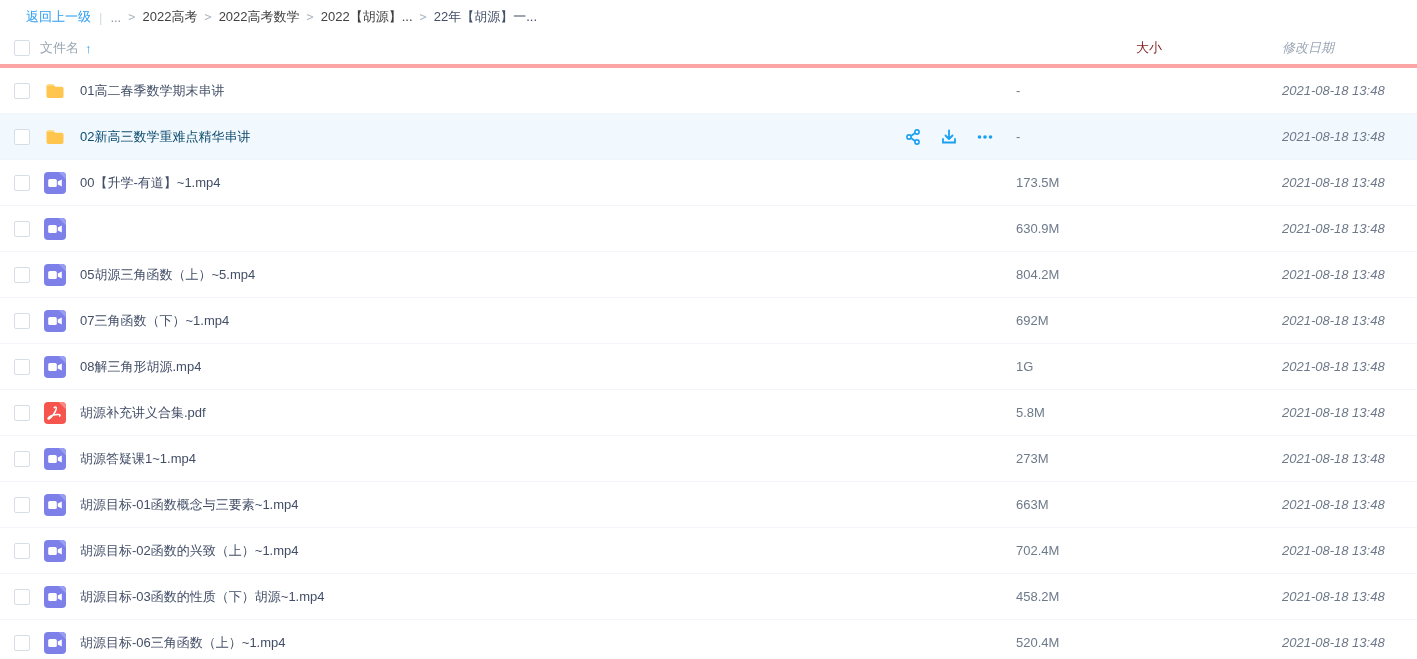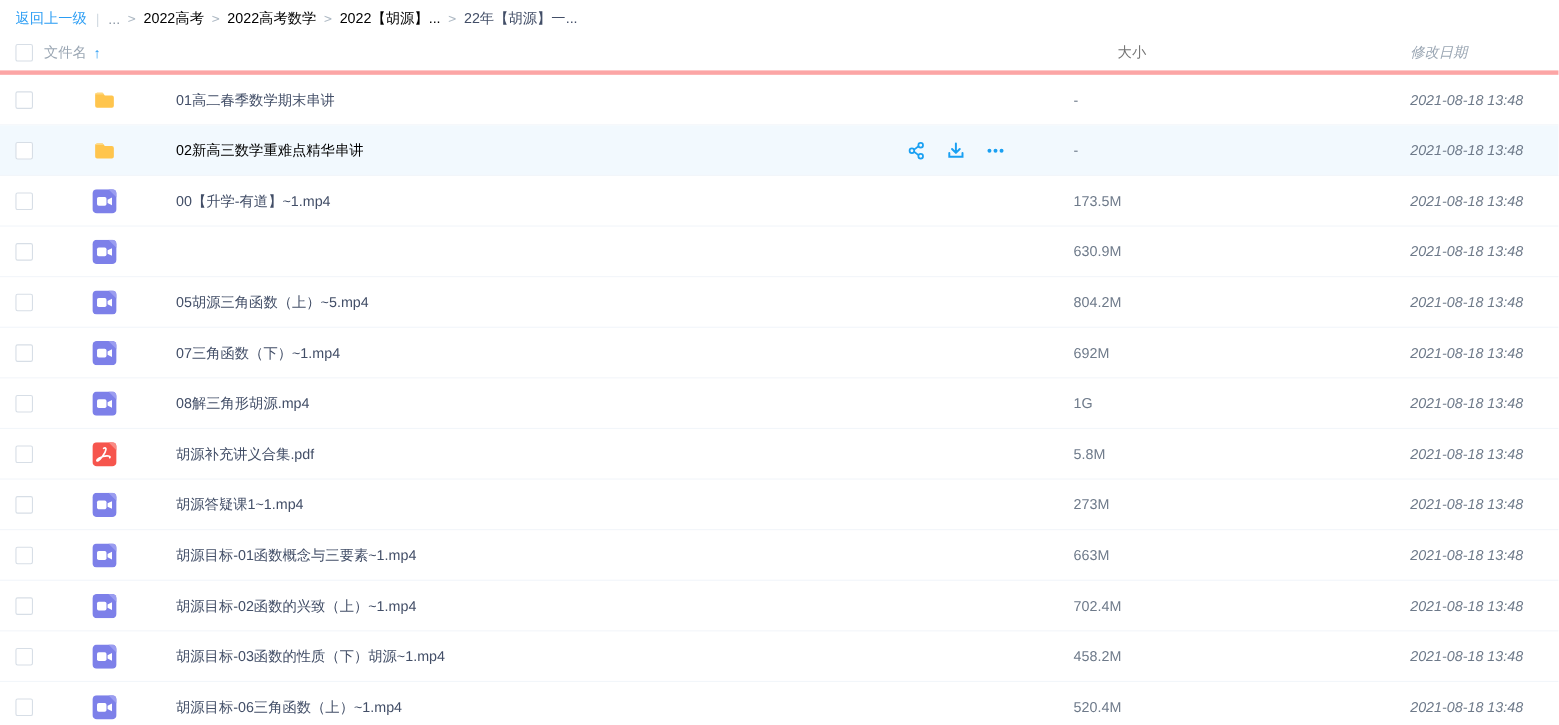"返回上一级" .breadcrumb { padding: 2px 14px 0 14px -> 2px 14px 0 26px }
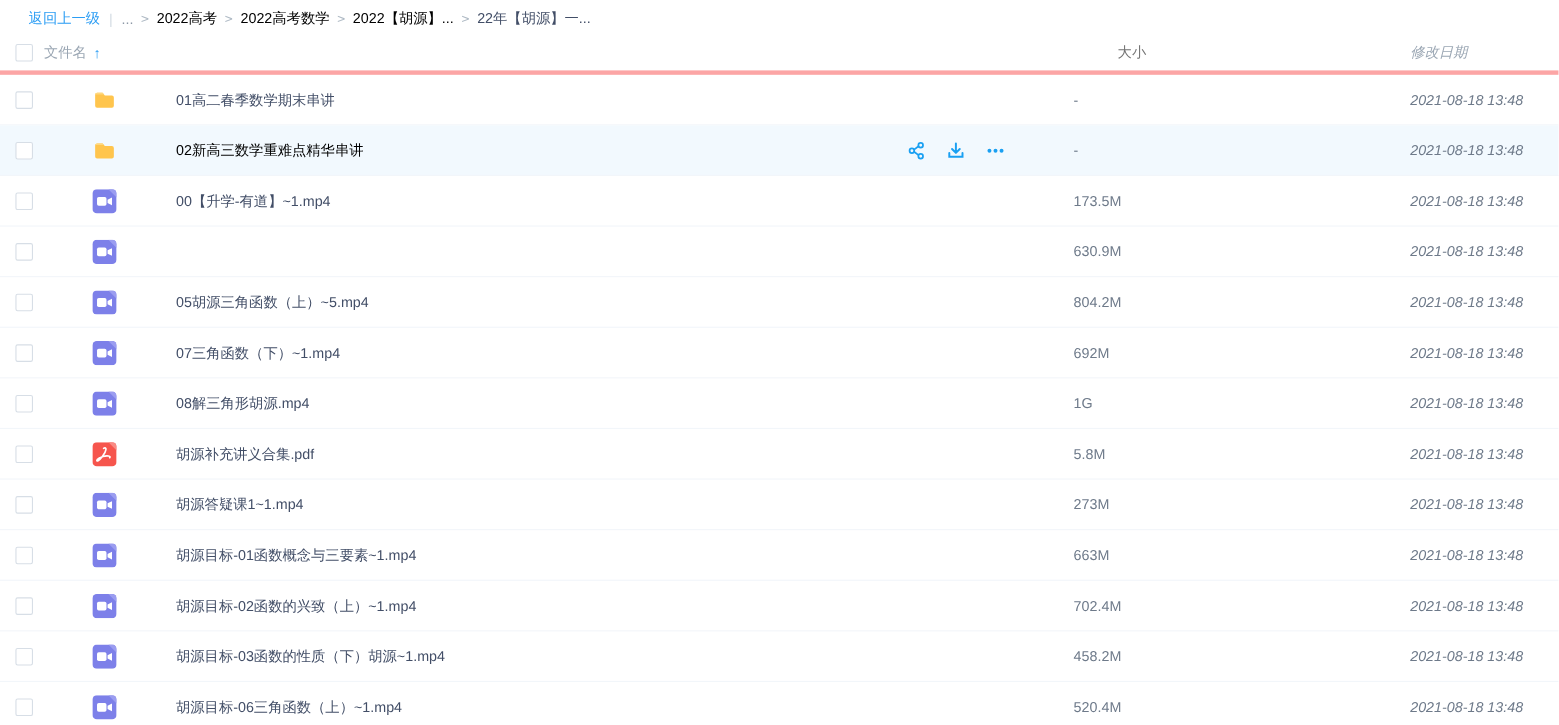"2022高考" .bc-link { color: #000000 -> #404040 }
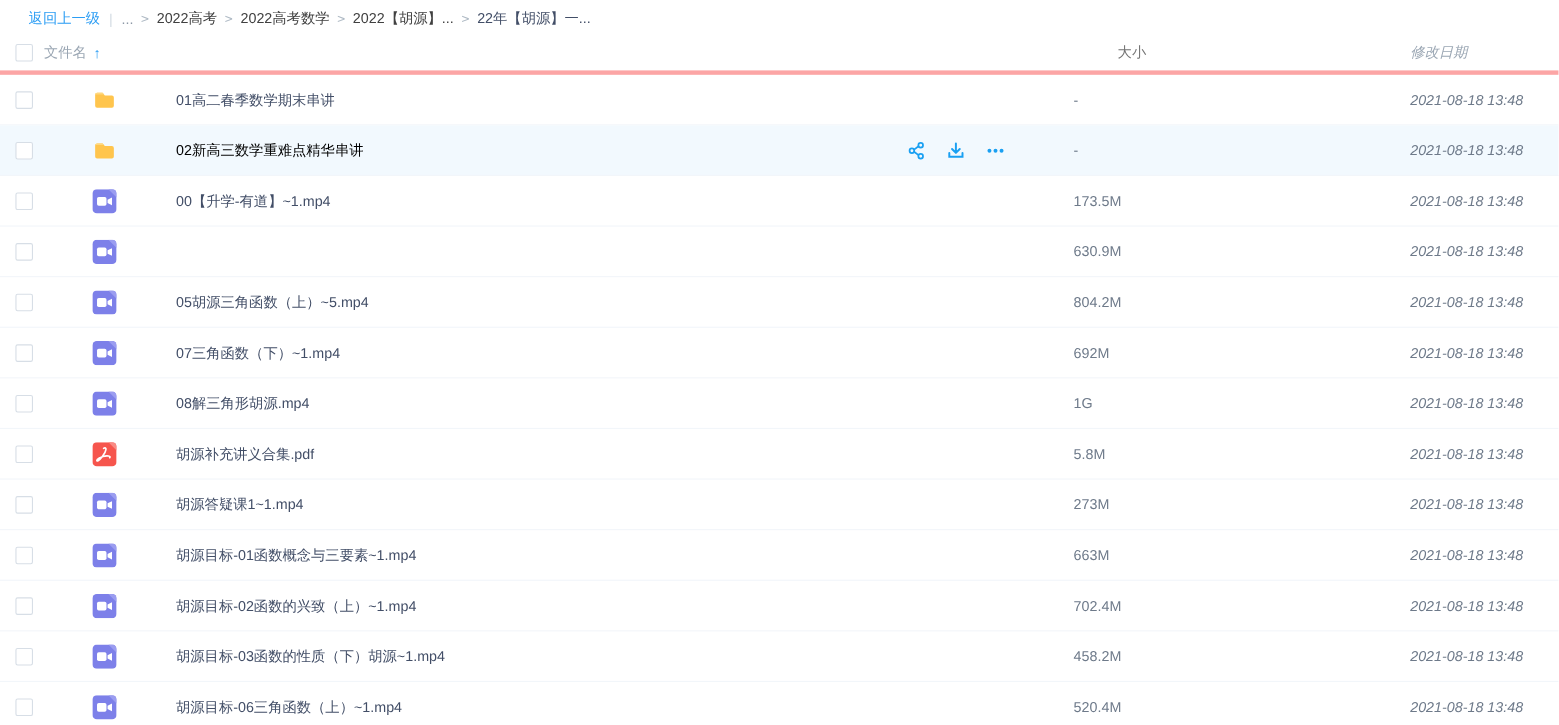"大小" .thead .col-size { color: #737373 -> #7f1d1d; text-align: none -> center }
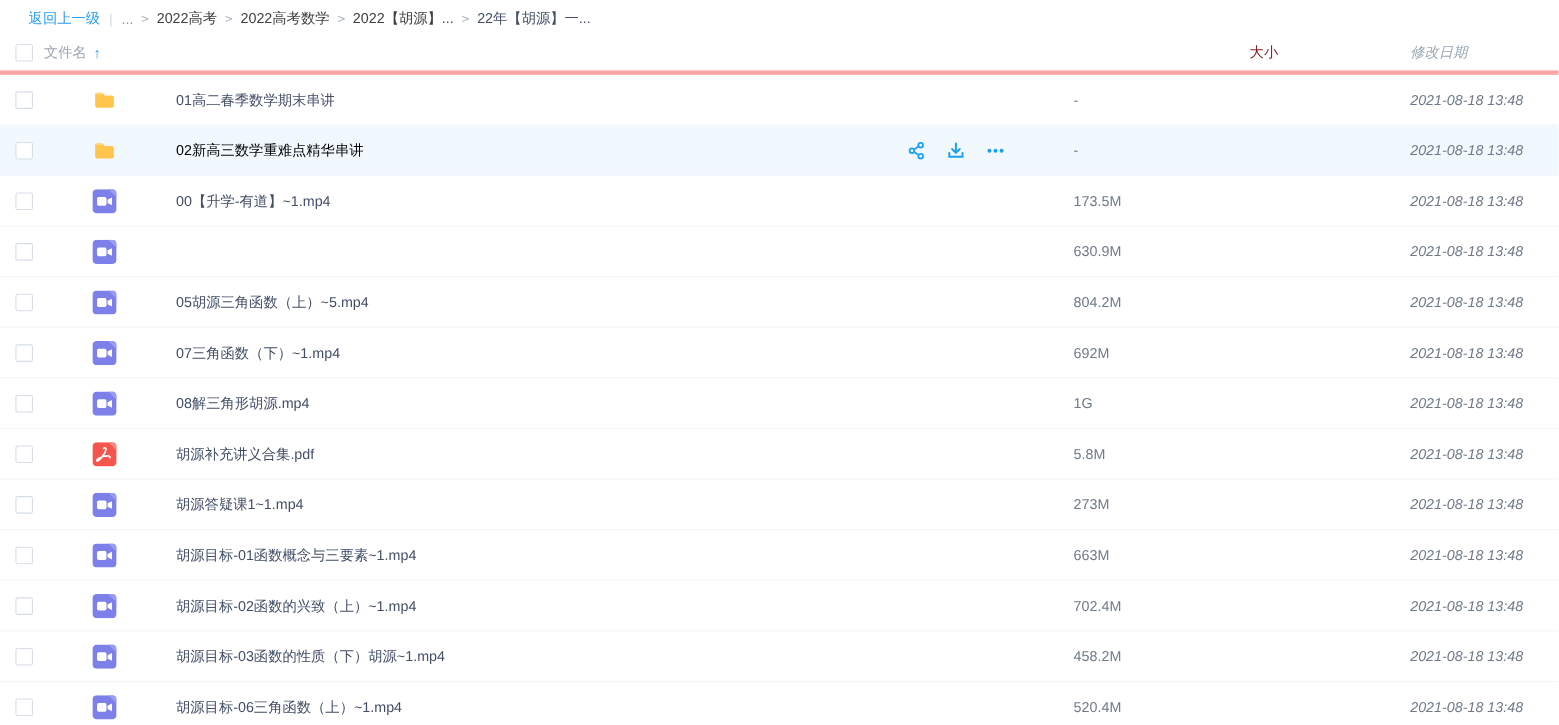"01高二春季数学期末串讲" .row { gap: 40px -> none }
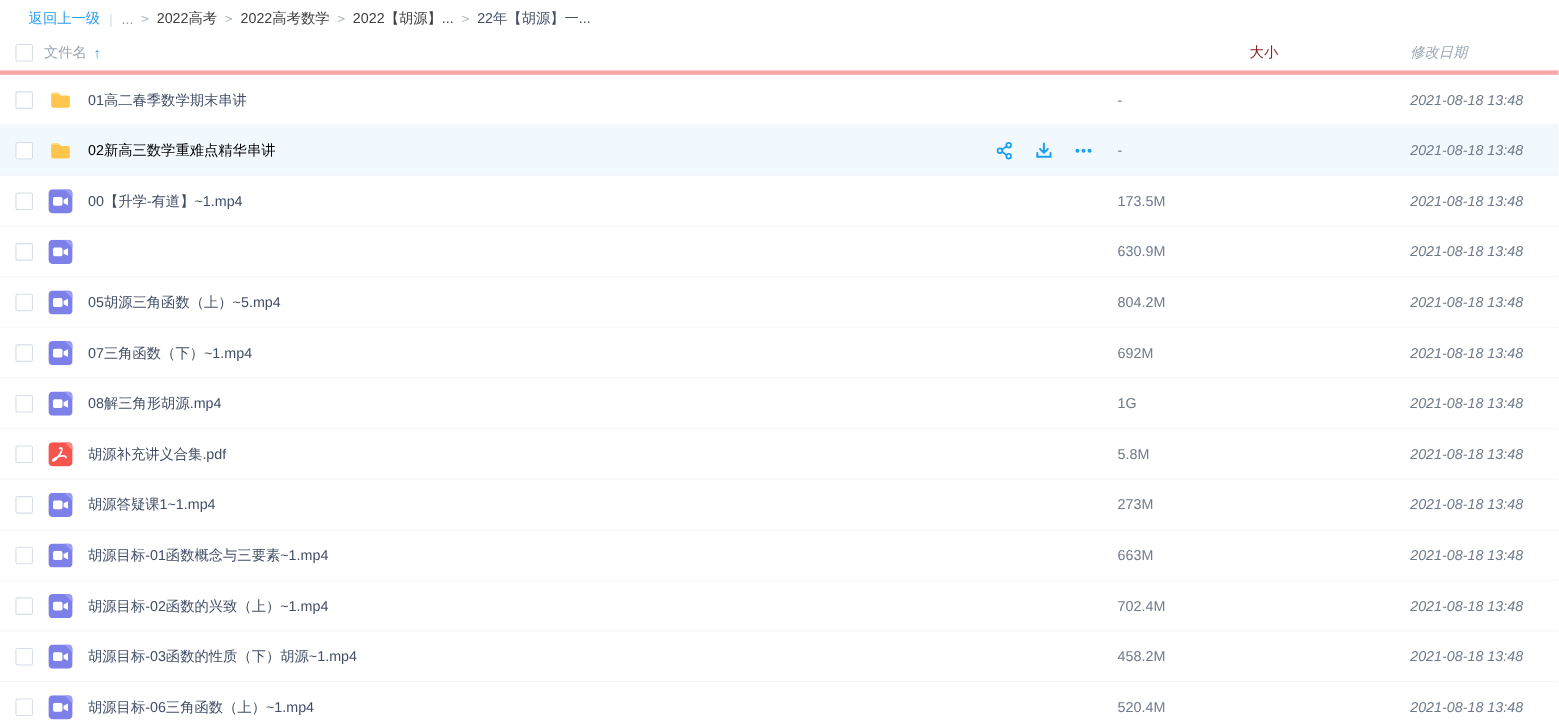"02新高三数学重难点精华串讲" .row.hovered .fname { color: #000000 -> #0c4a6e }
